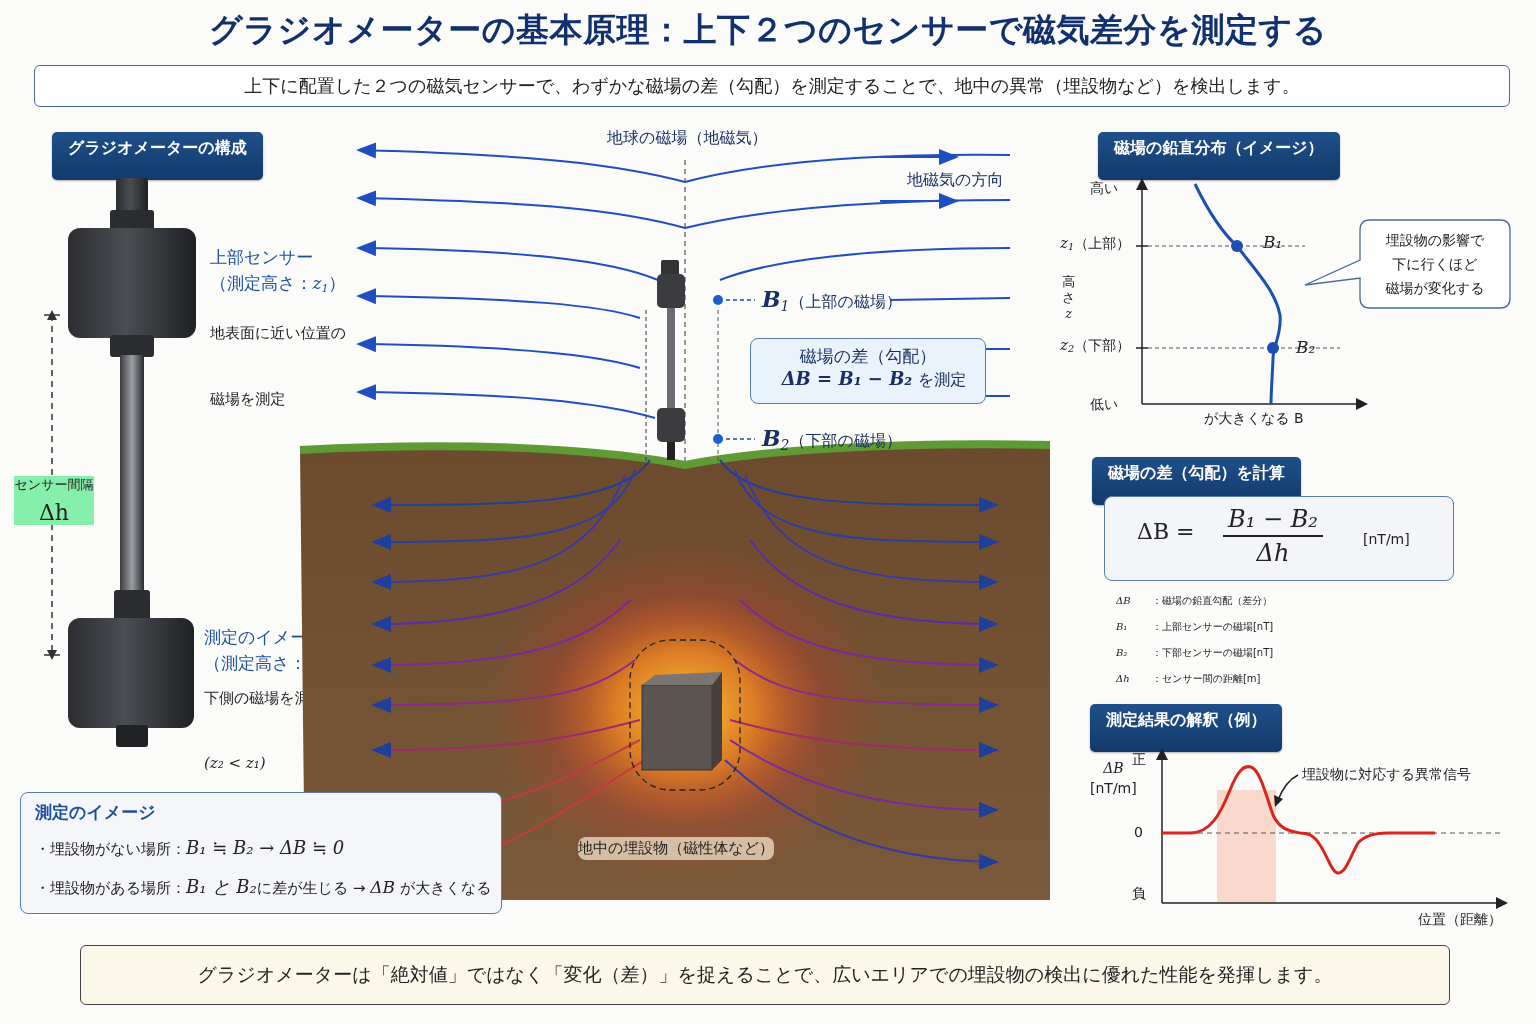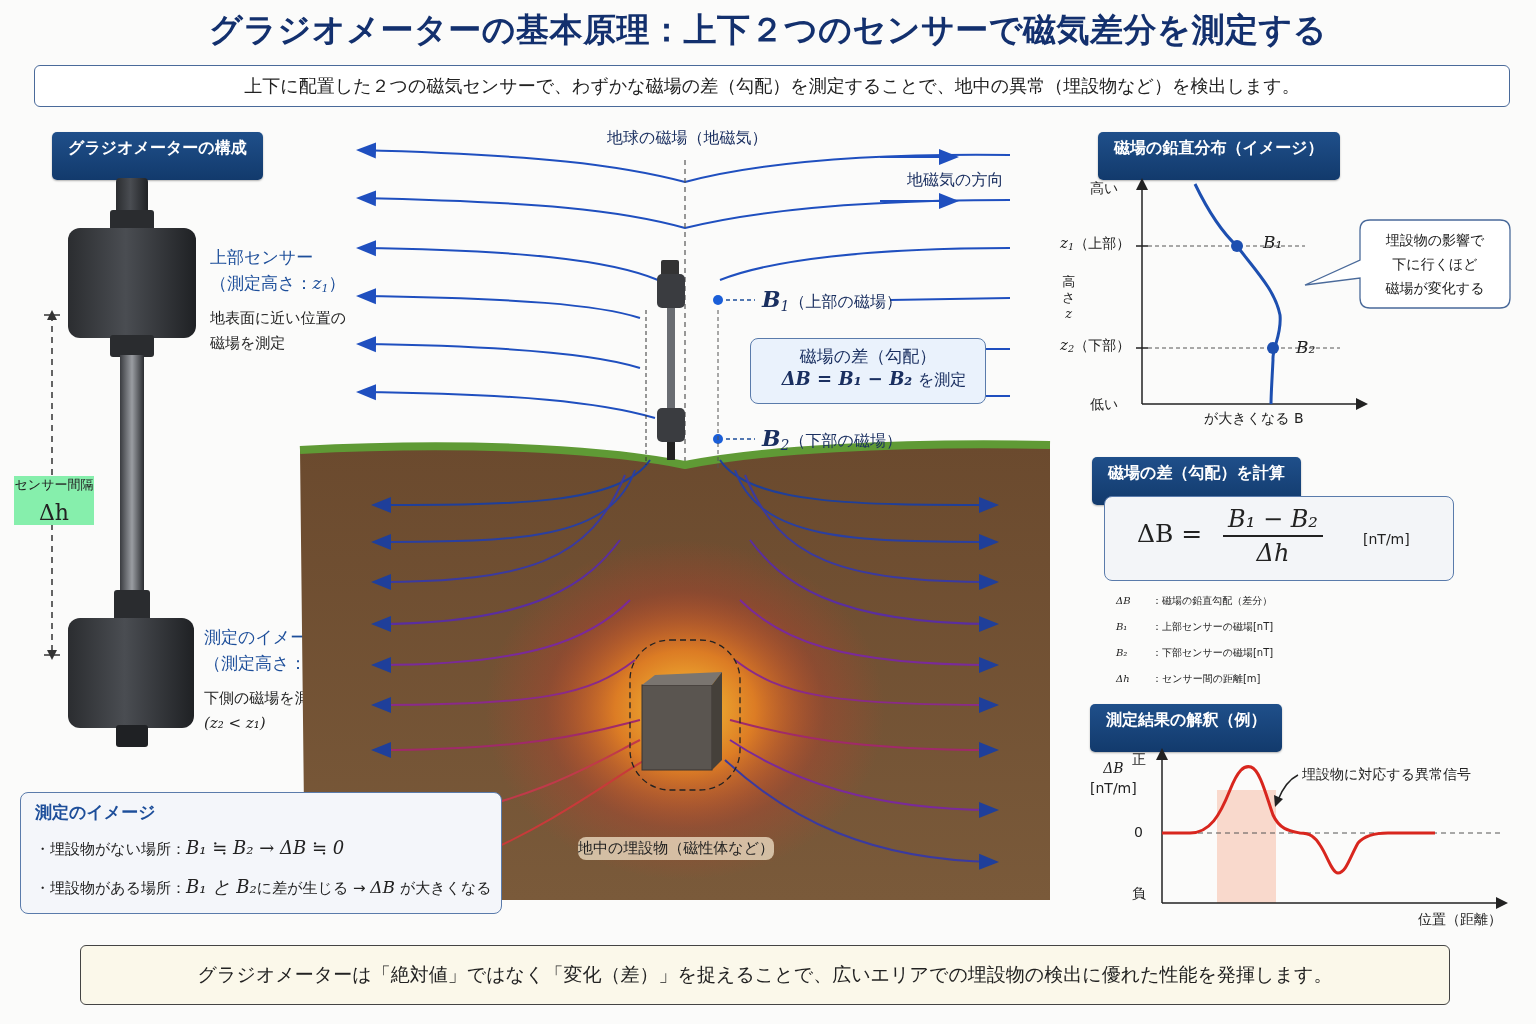"地表面に近い位置の" div.dark-lbl { font-family: none -> Liberation Mono, monospace; margin-top: 4px -> 20px }
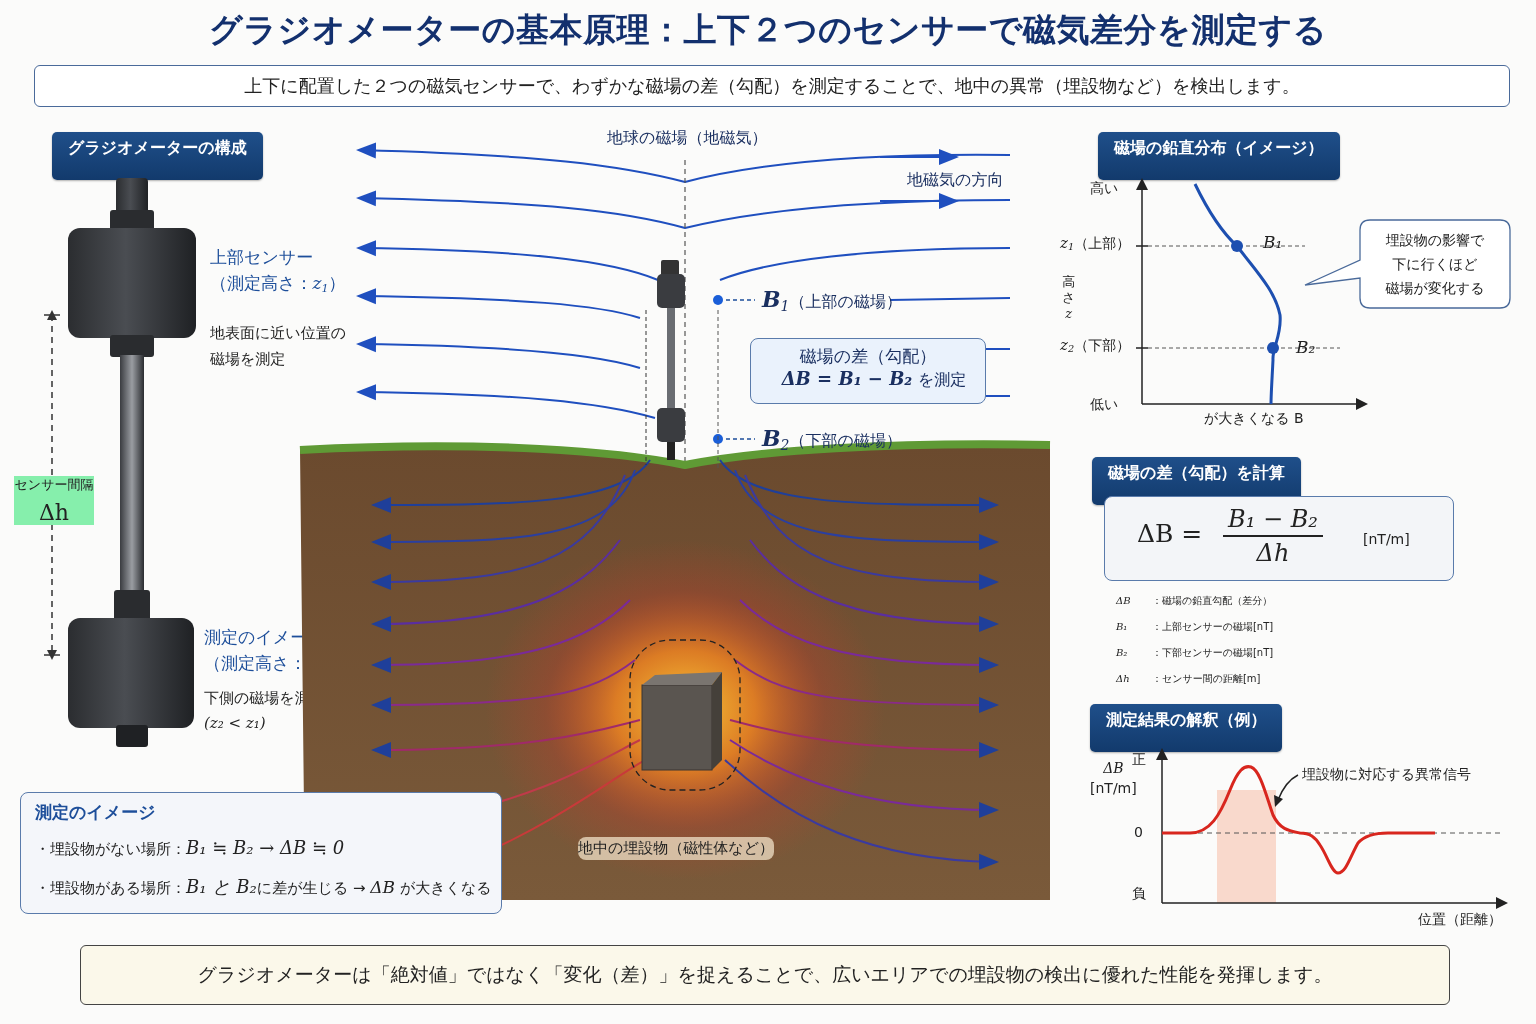"磁場を測定" .dark-lbl { margin-top: none -> 40px }
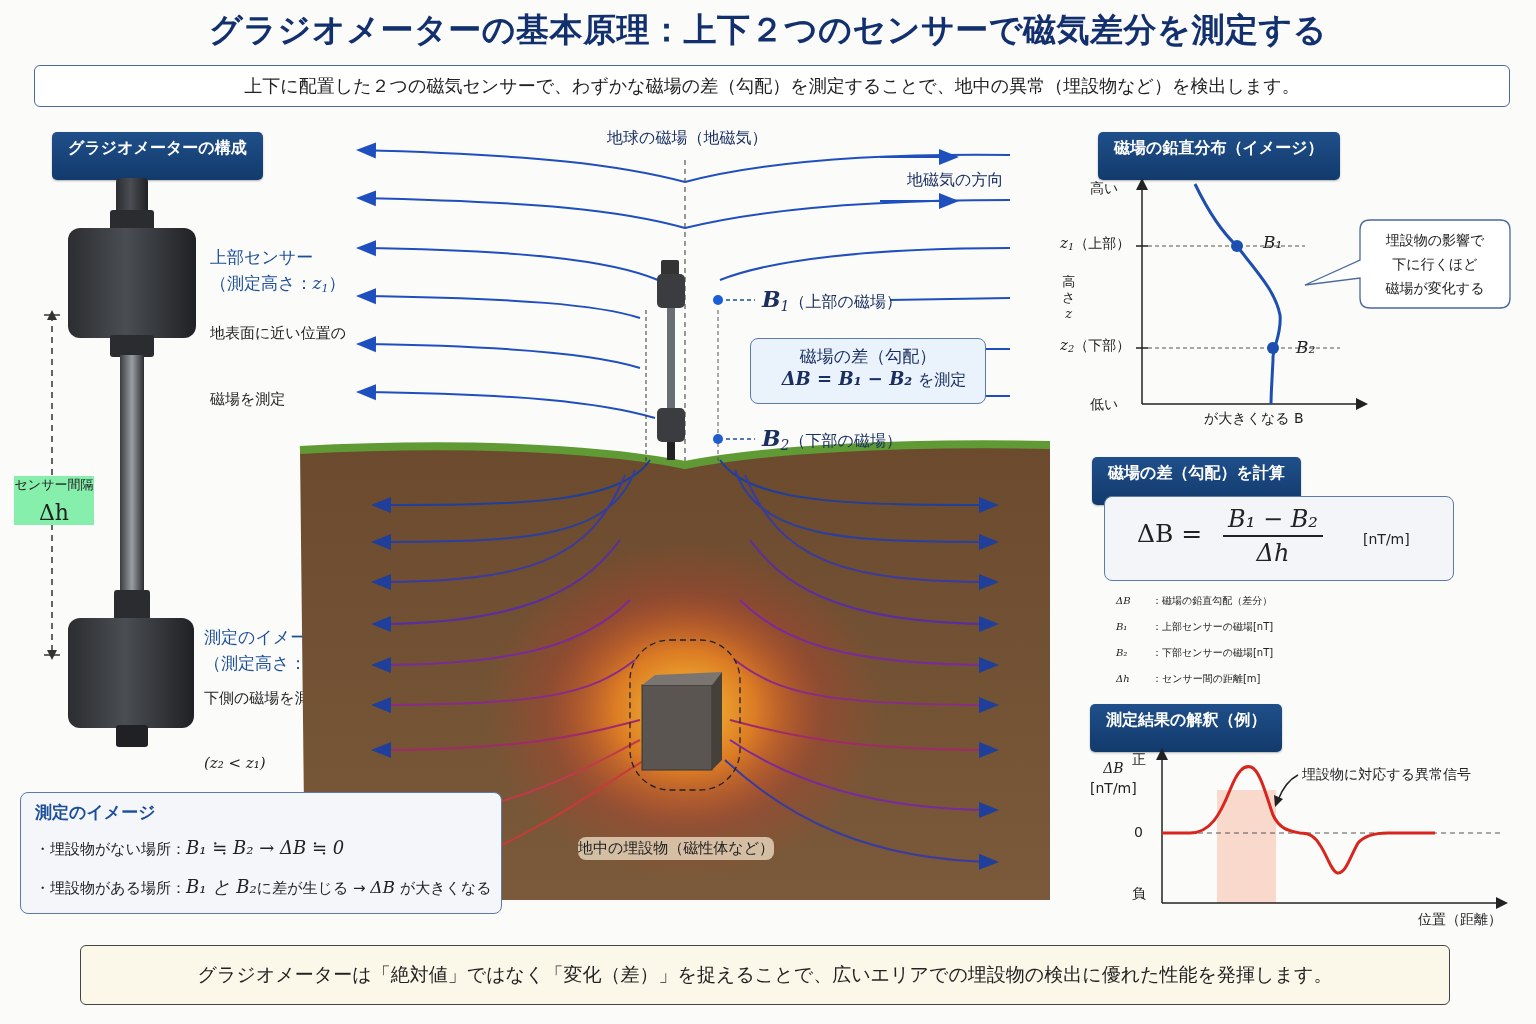"ΔB =" div.math { font-size: 25px -> 22px }
